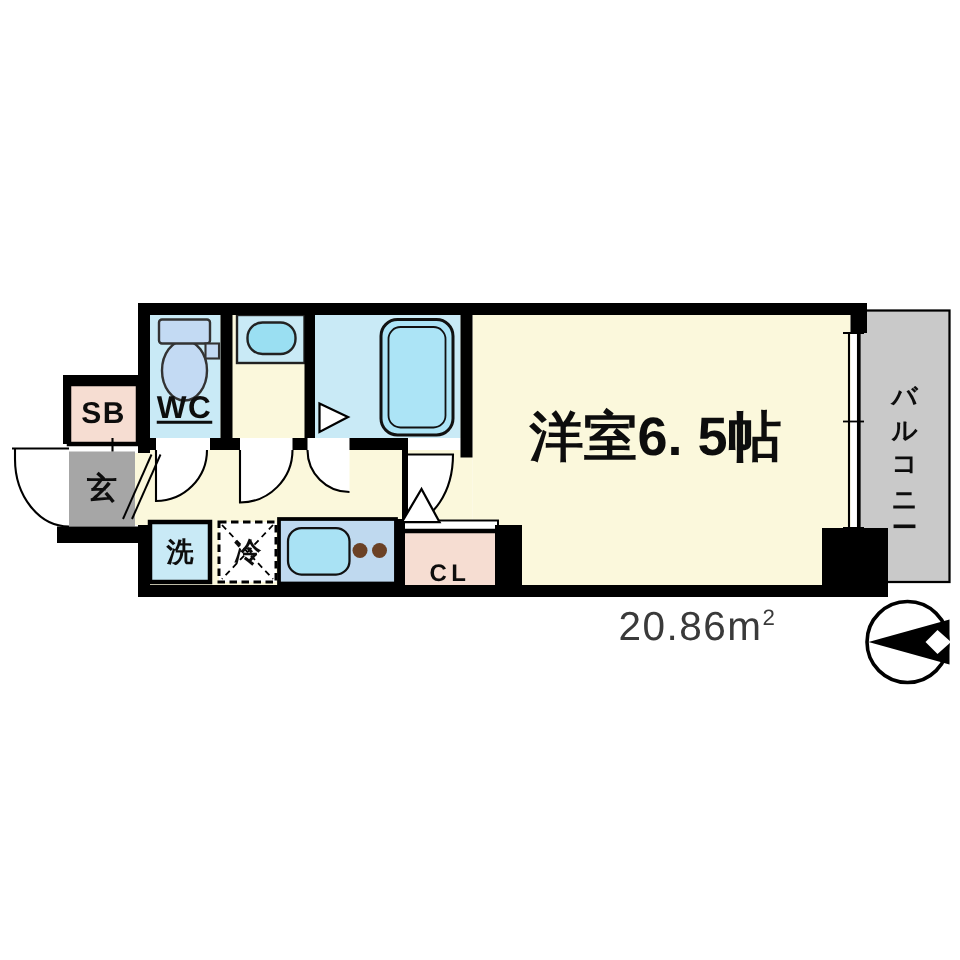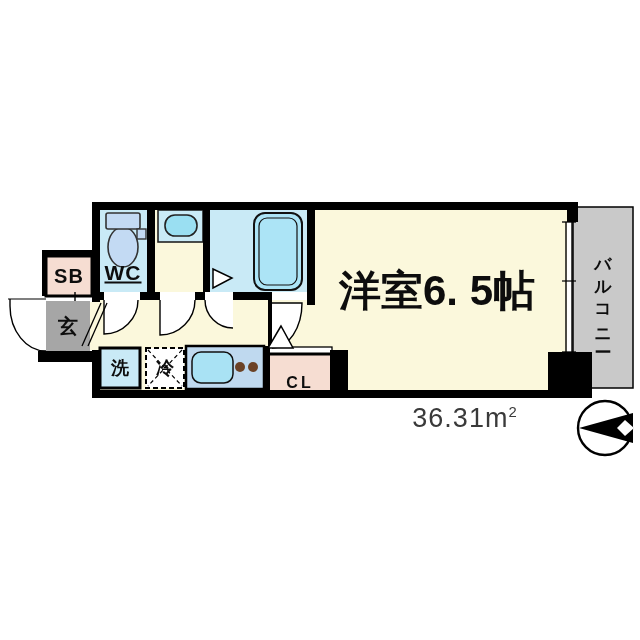"洋室6. 5帖" .lbl-main { font-size: 42px -> 36px }
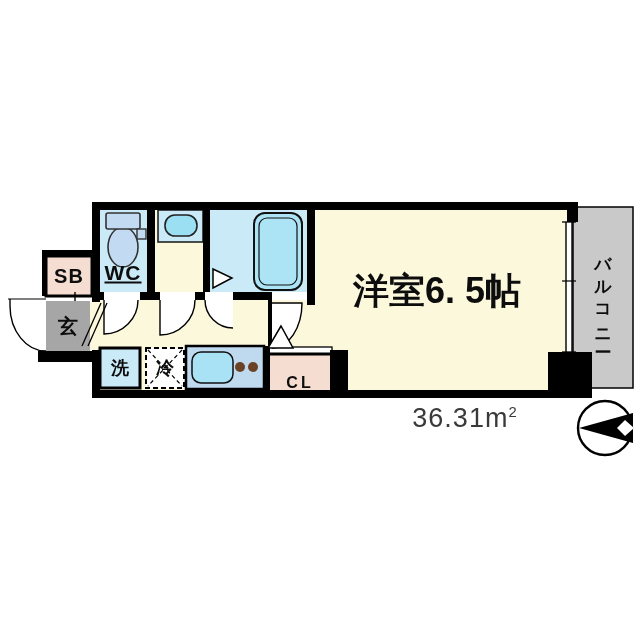"36.31m" span { text: 36.31m -> 20.86m }
